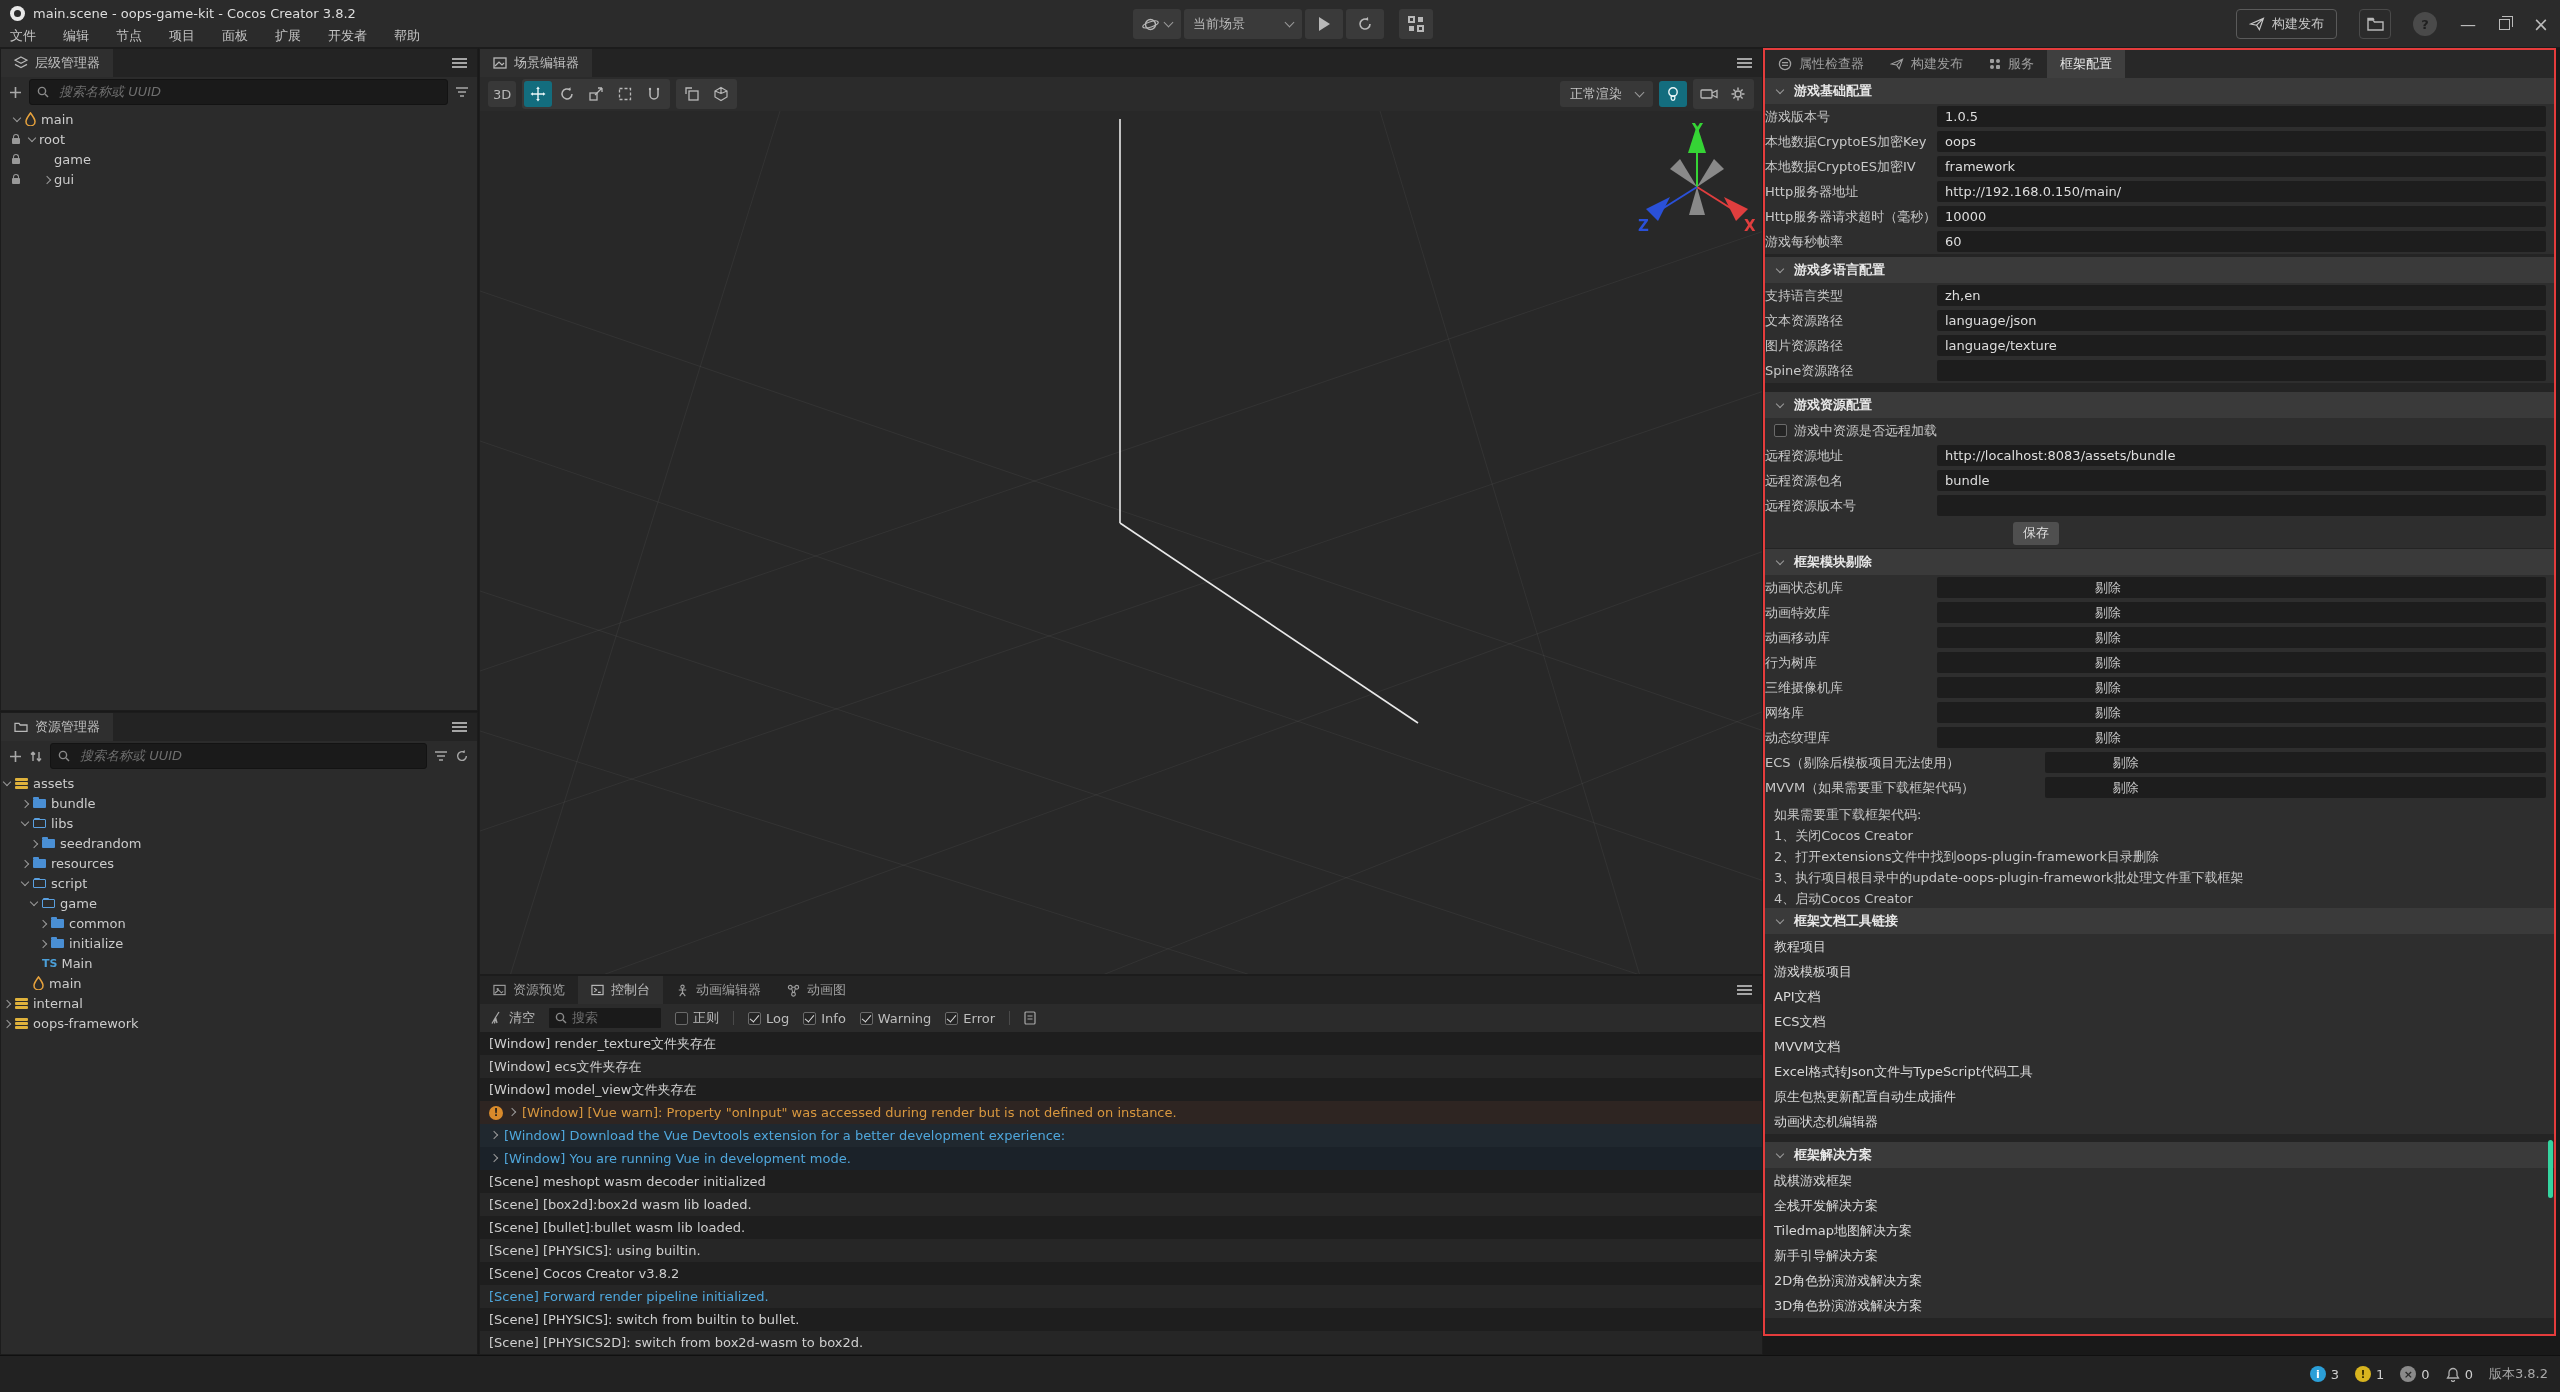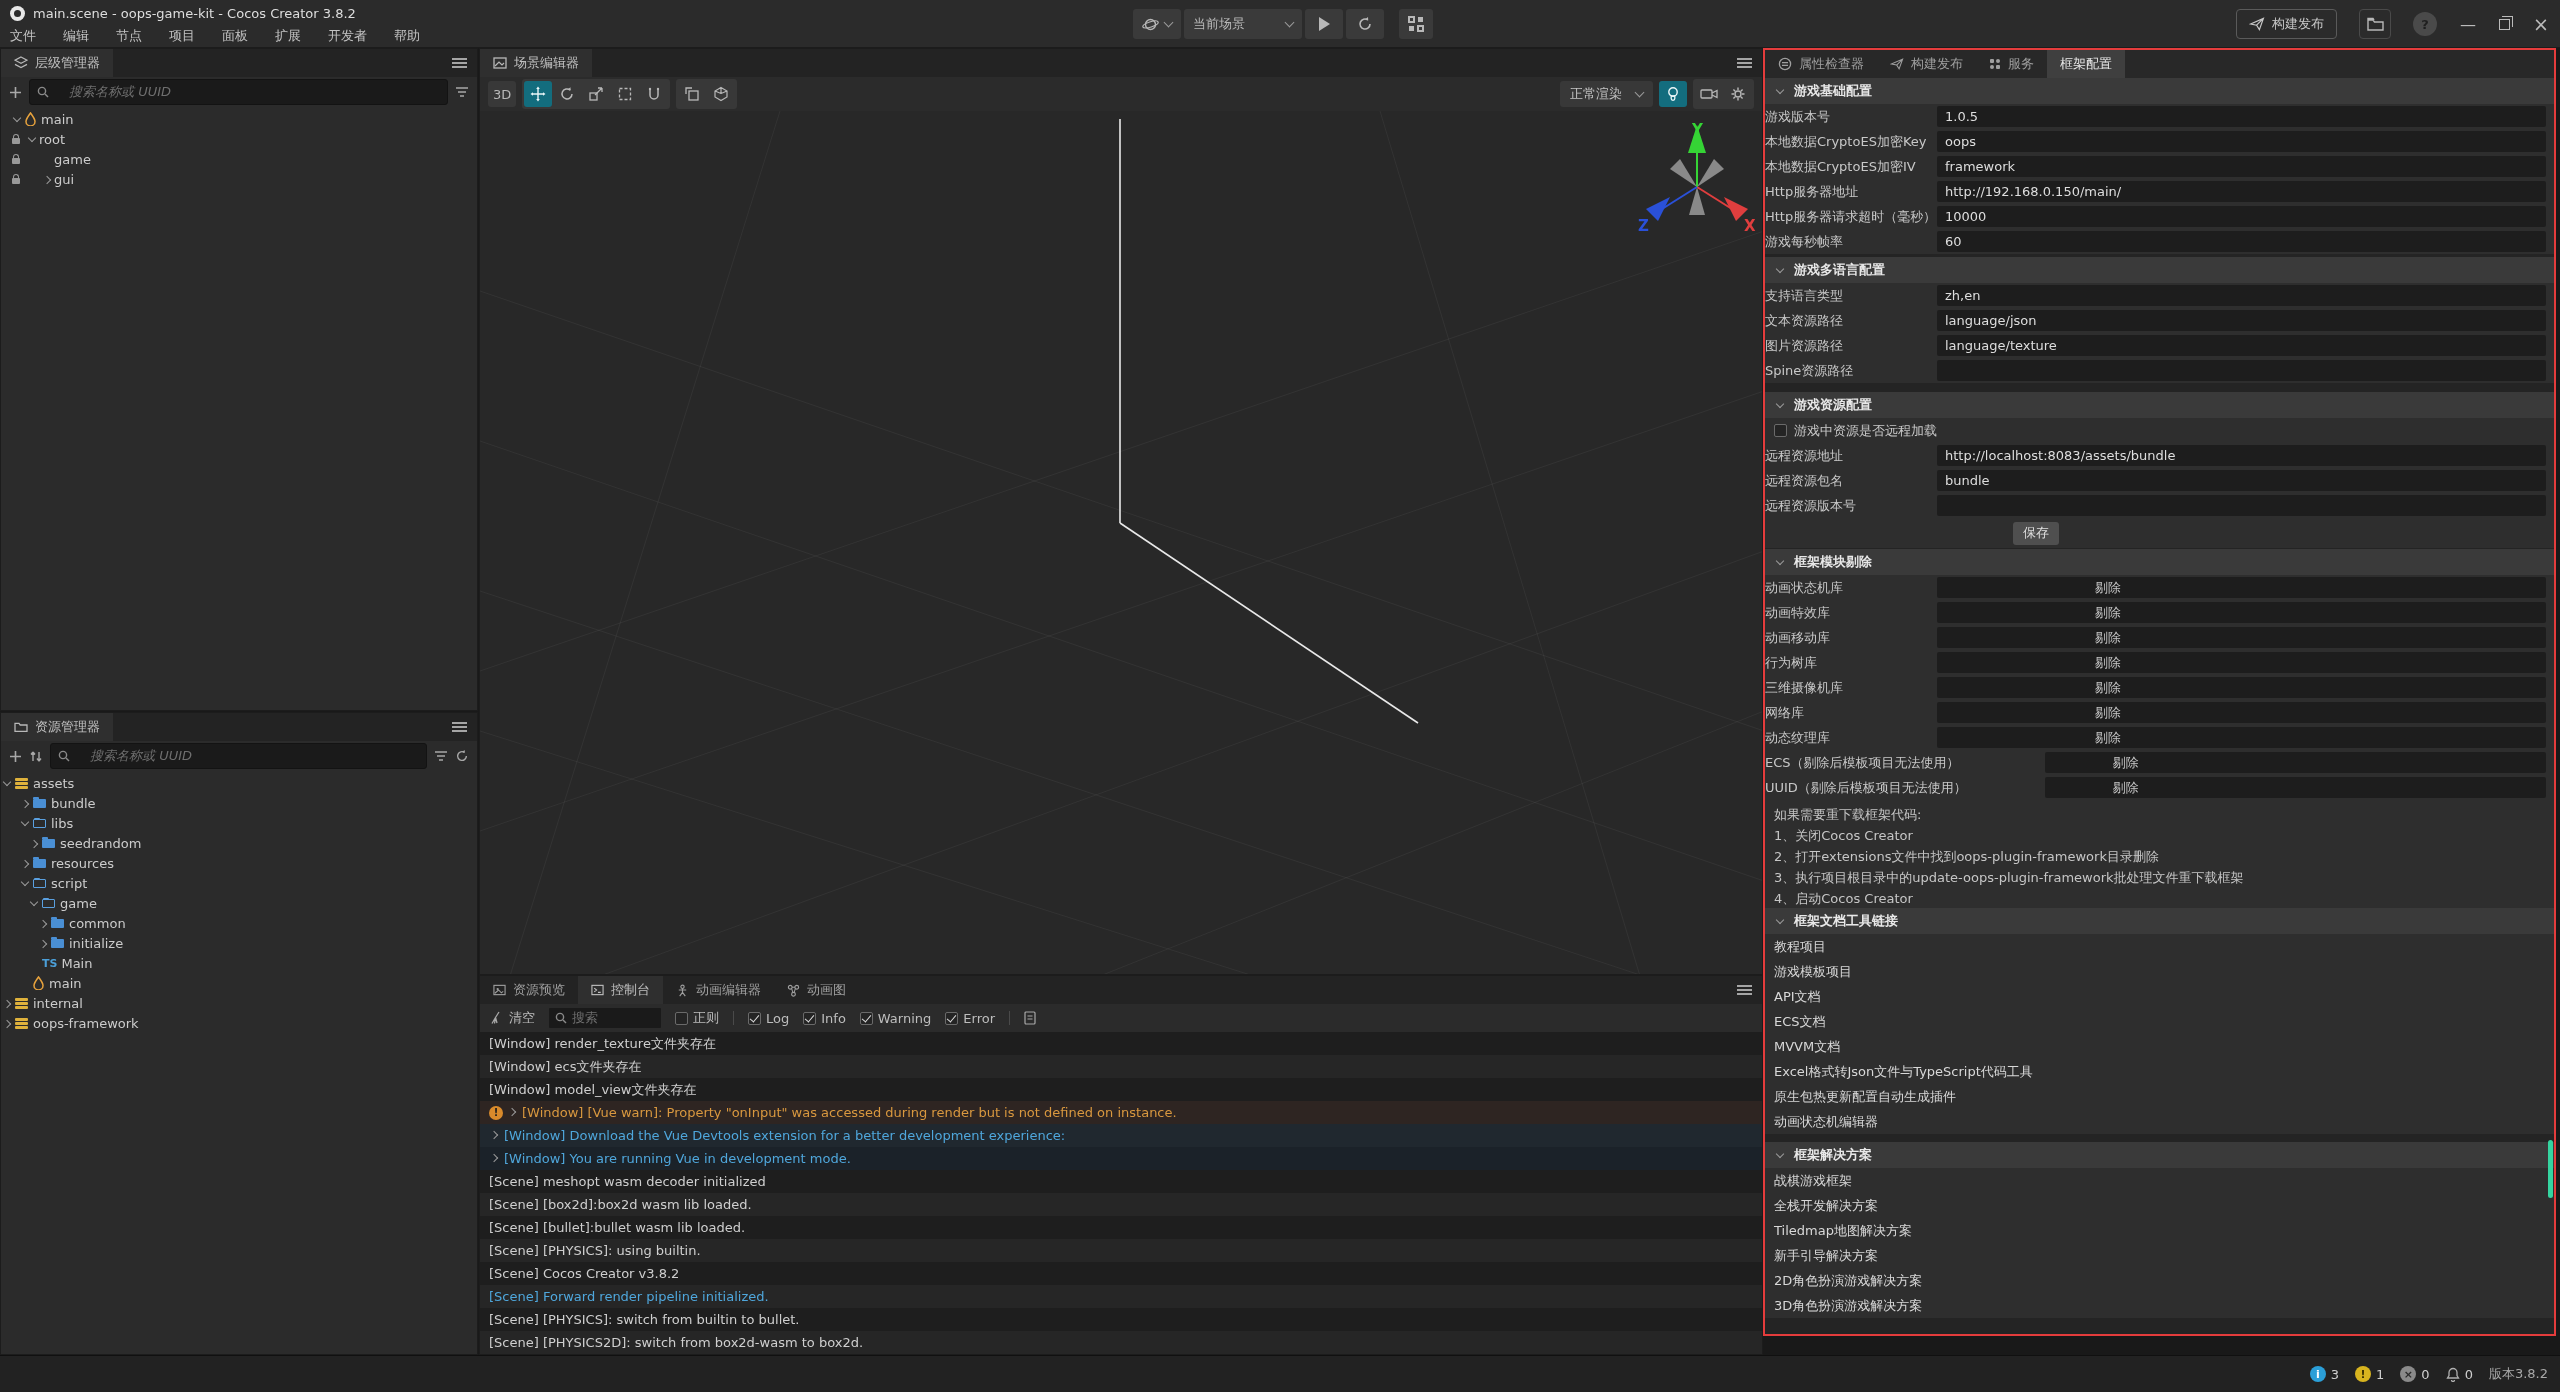"搜索名称或 UUID" .sbox { gap: 20px -> 10px }
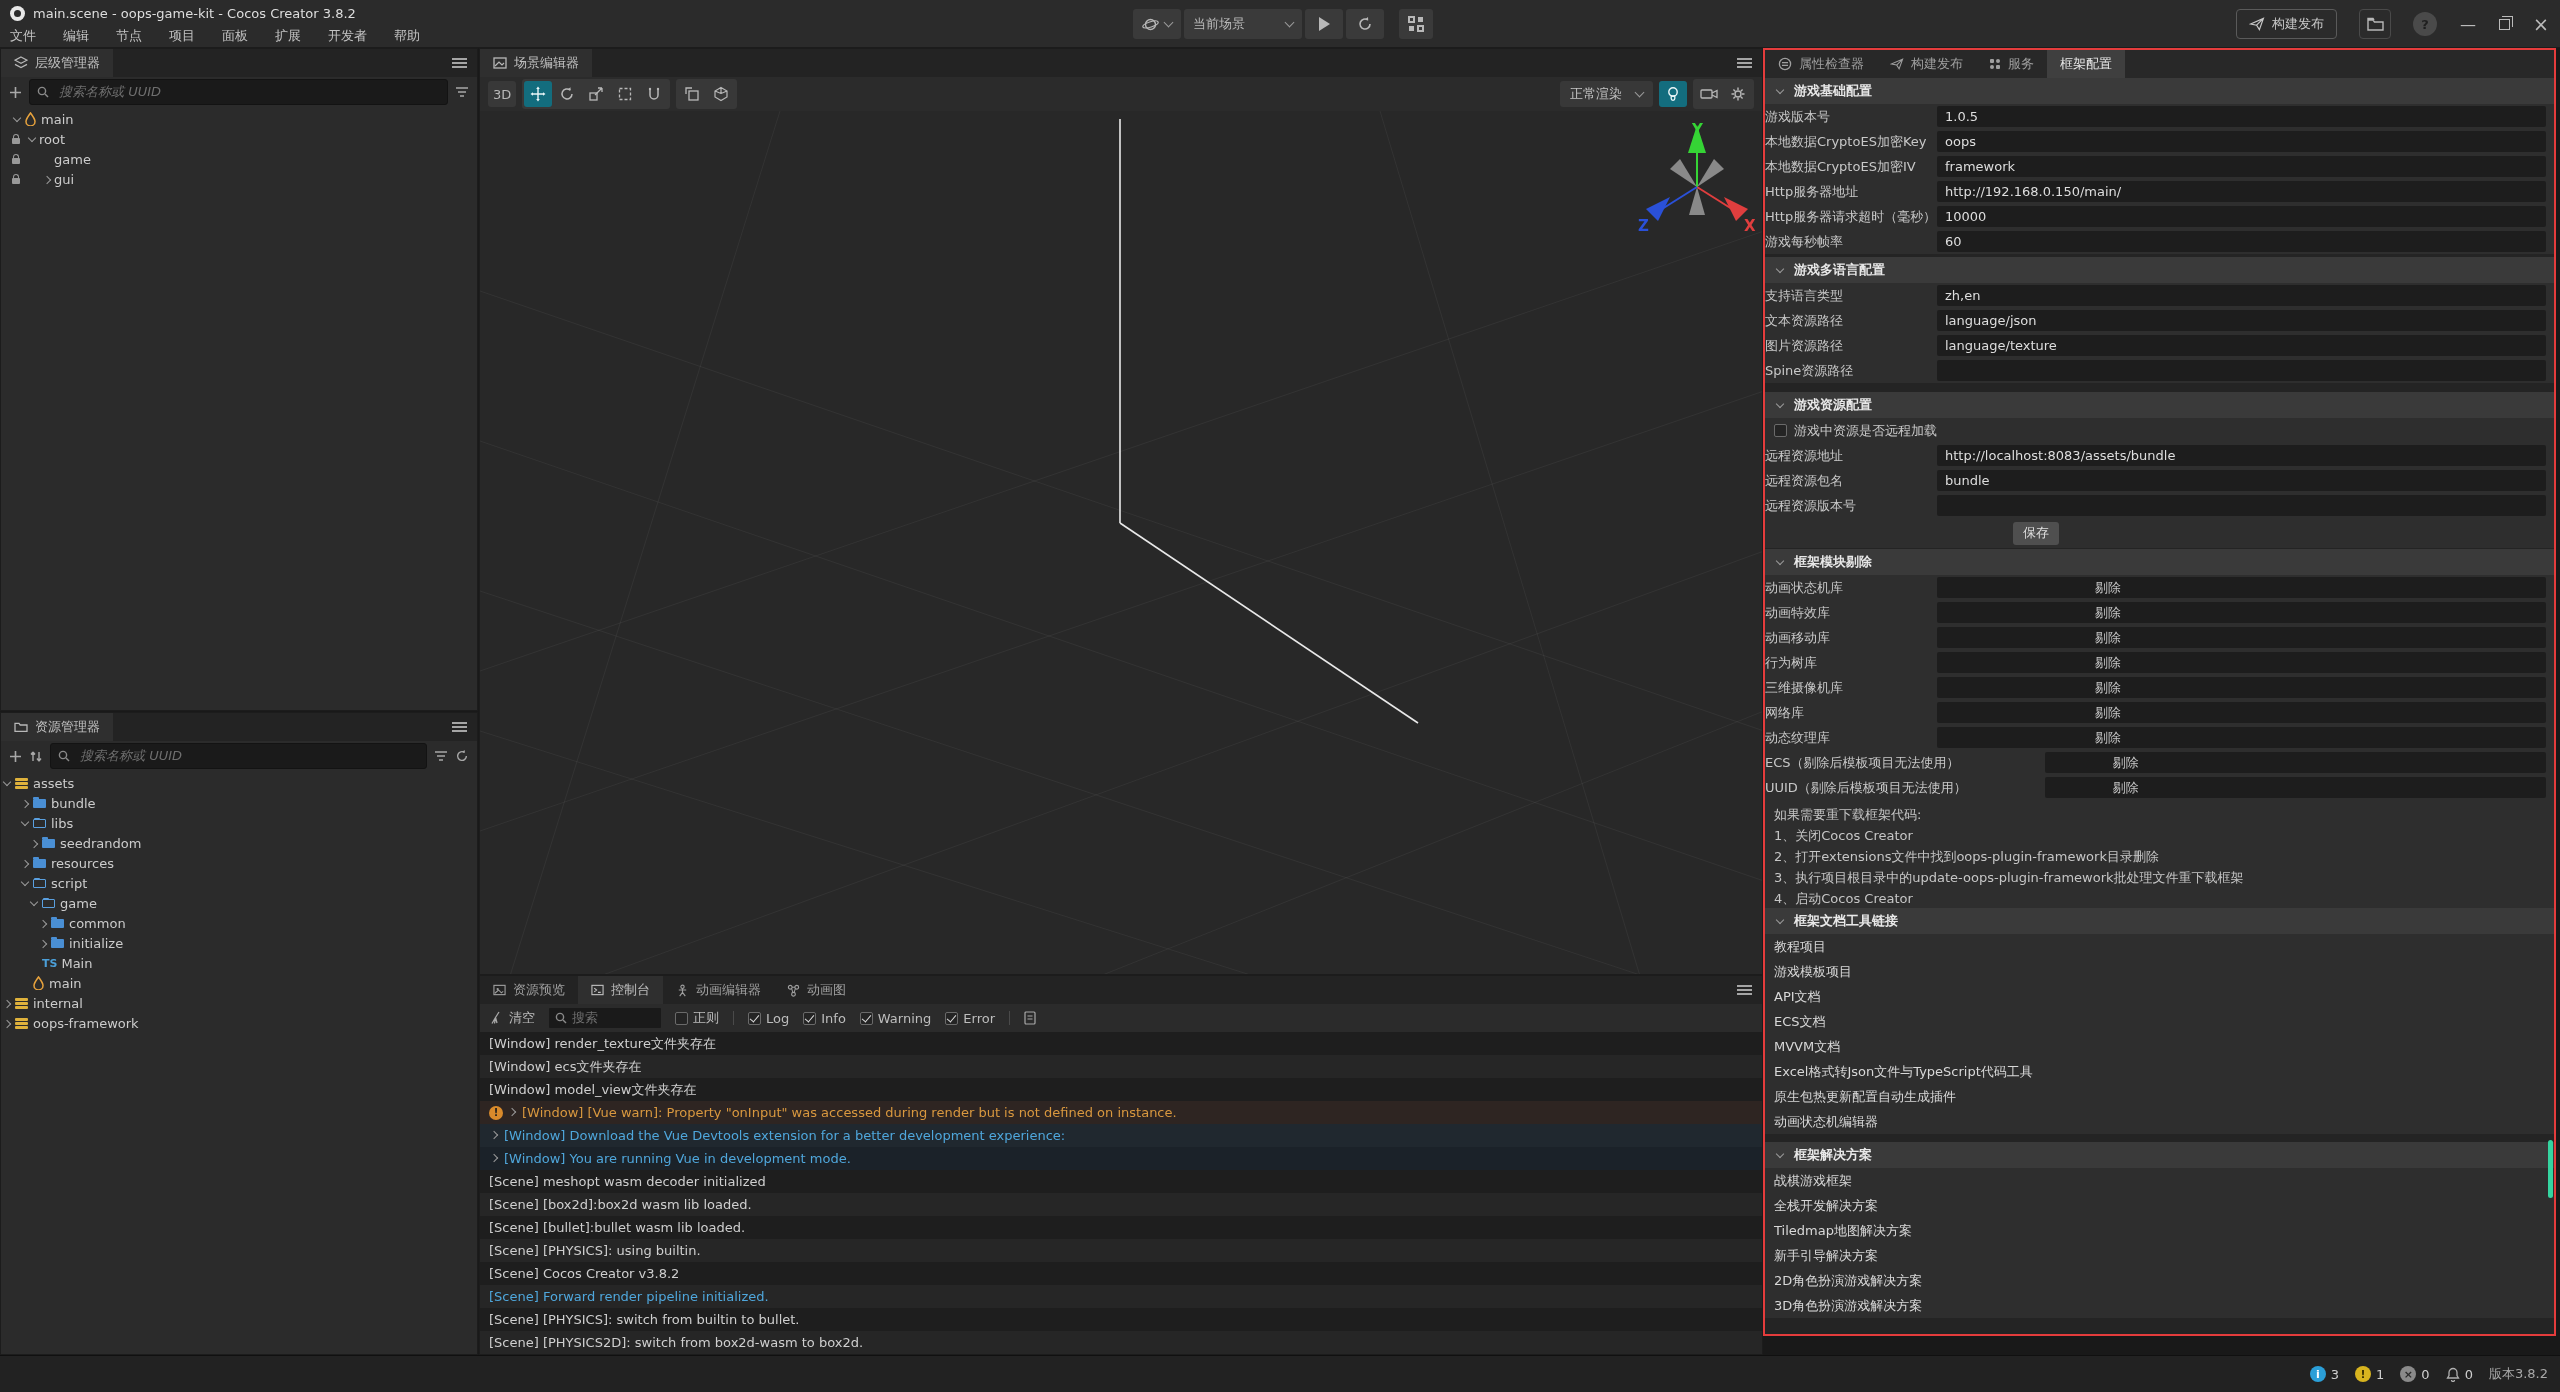"UUID（剔除后模板项目无法使用）" span.lbl { text: UUID（剔除后模板项目无法使用 -> MVVM（如果需要重下载框架代码 }
